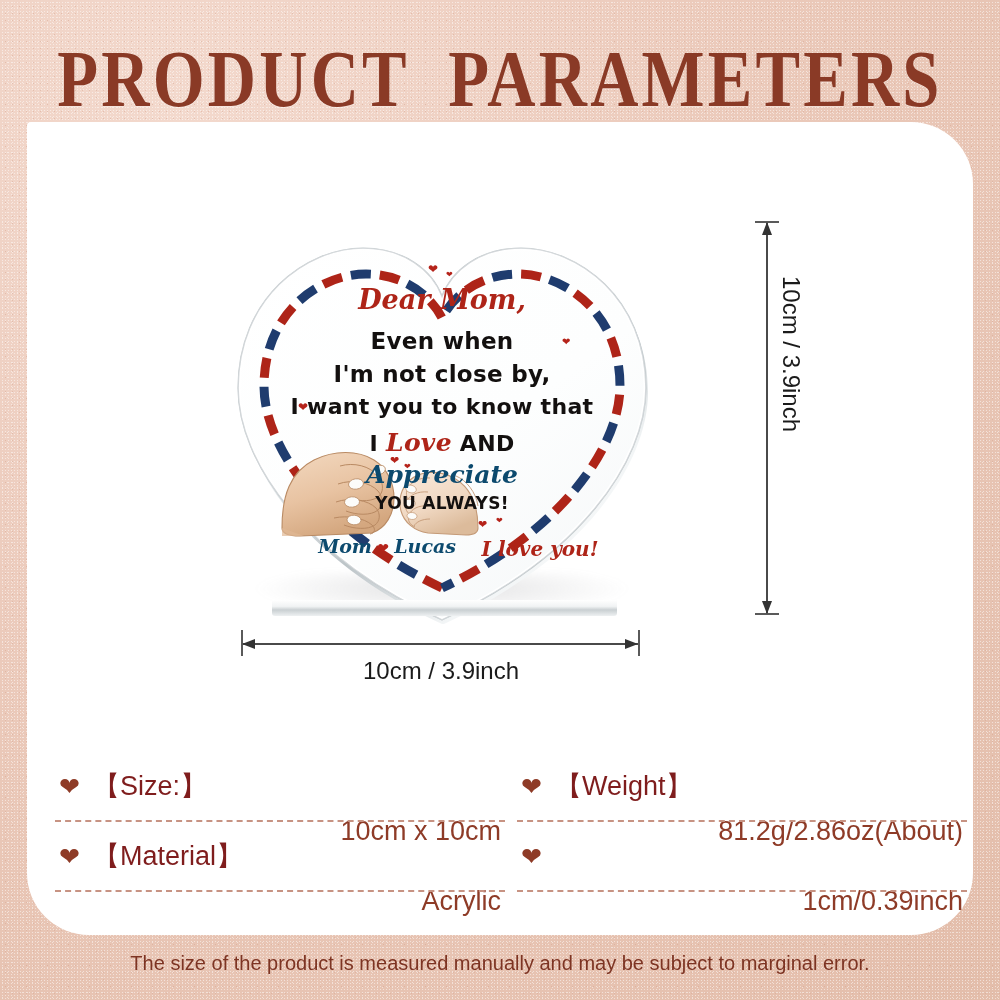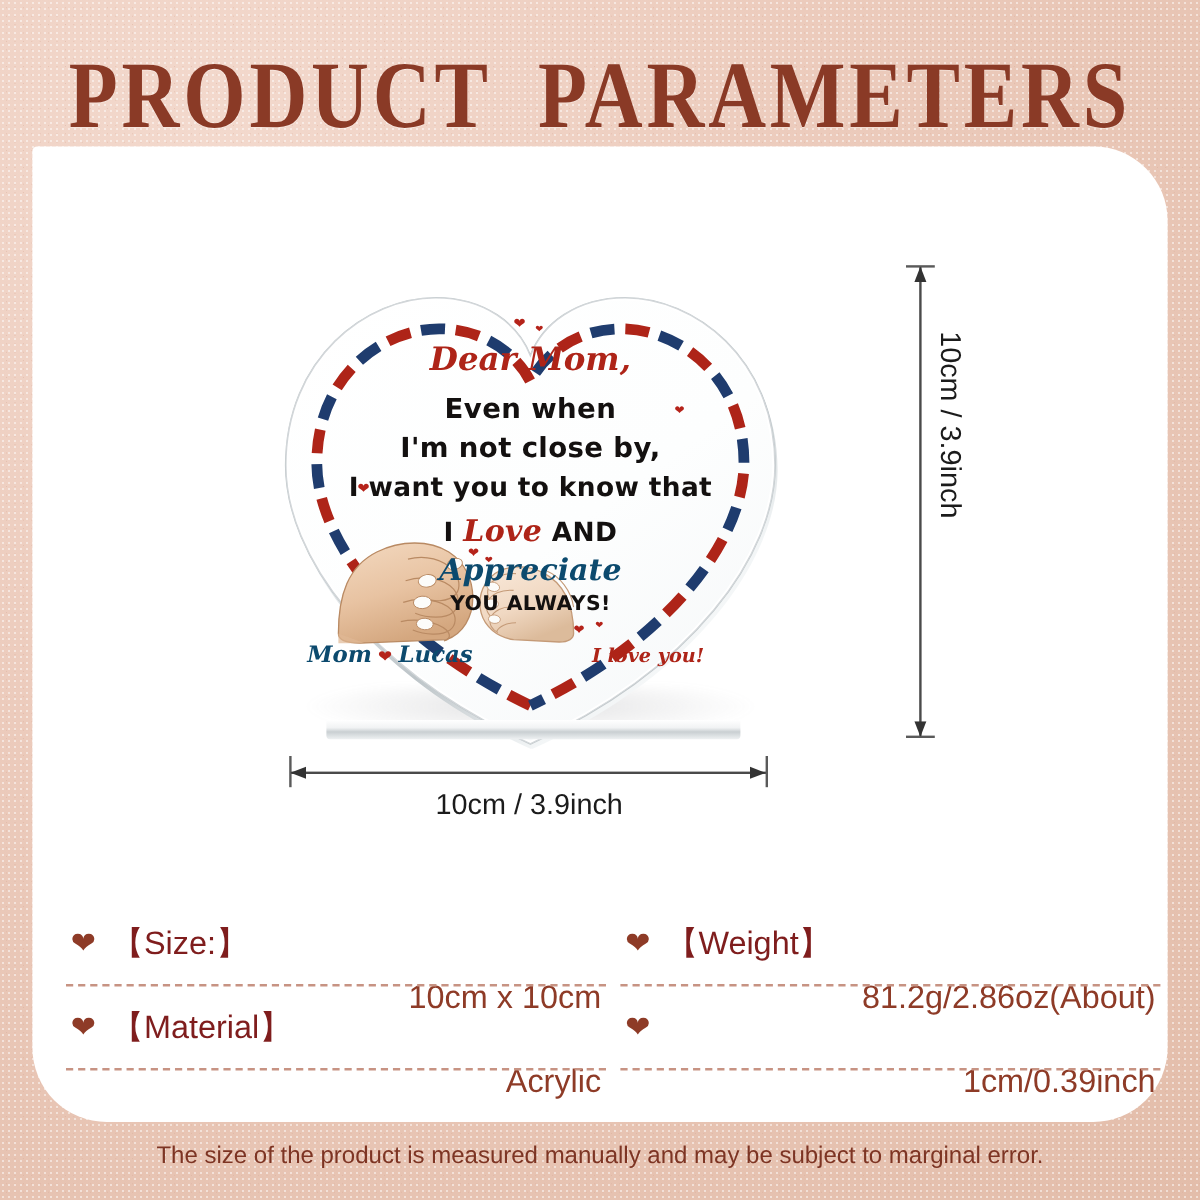"Mom ❤ Lucas" .names { left: 24px -> 34px; text-align: left -> right }
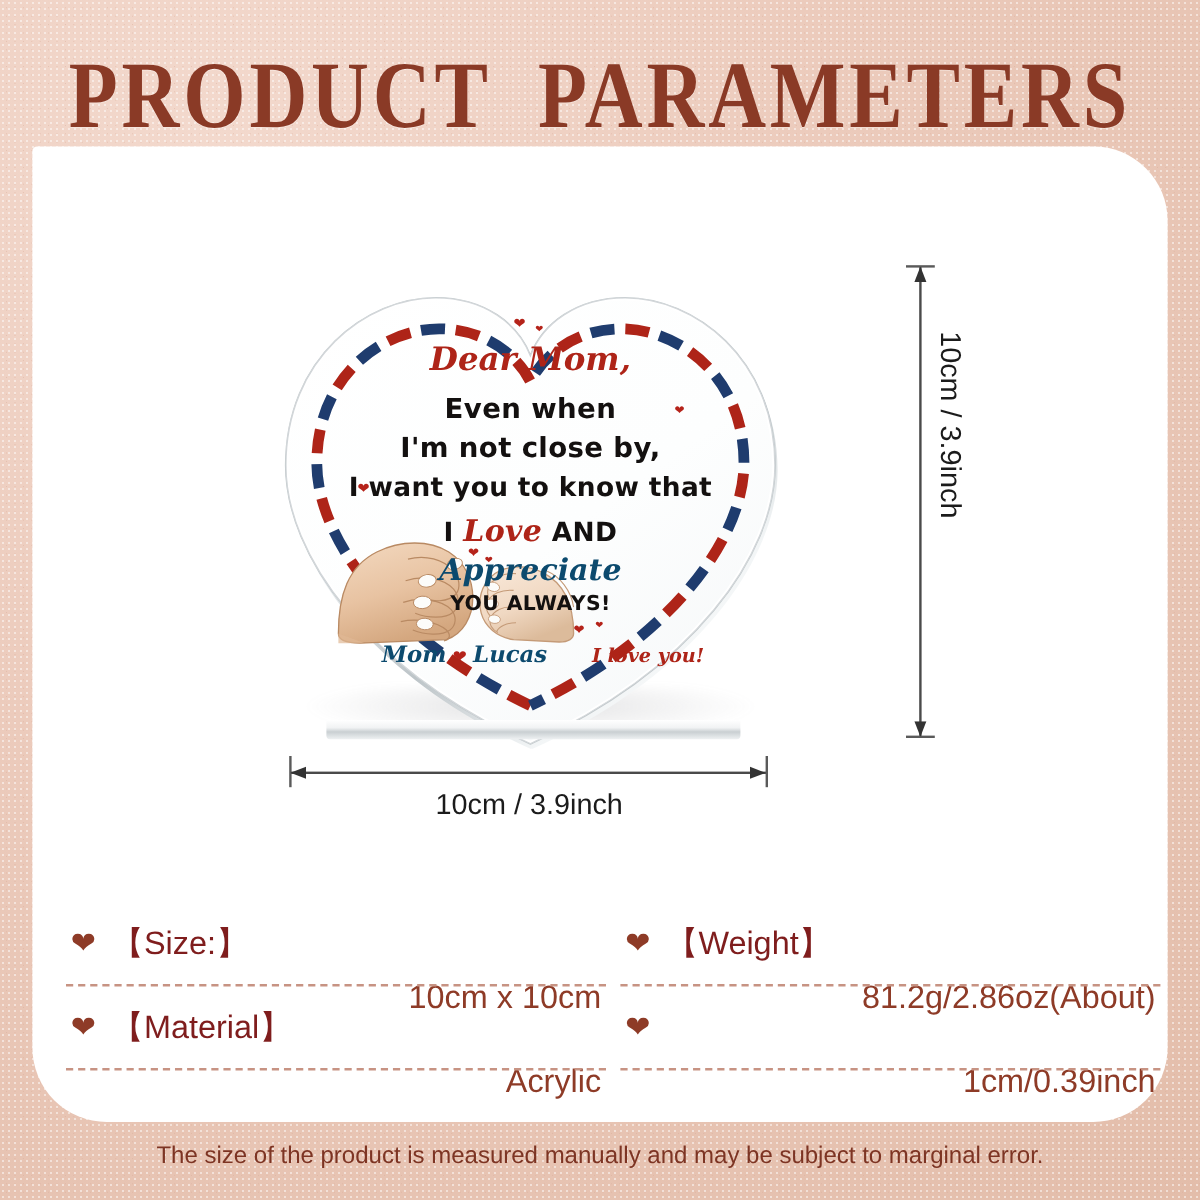"I love you!" .l7 { font-size: 16px -> 20px }
